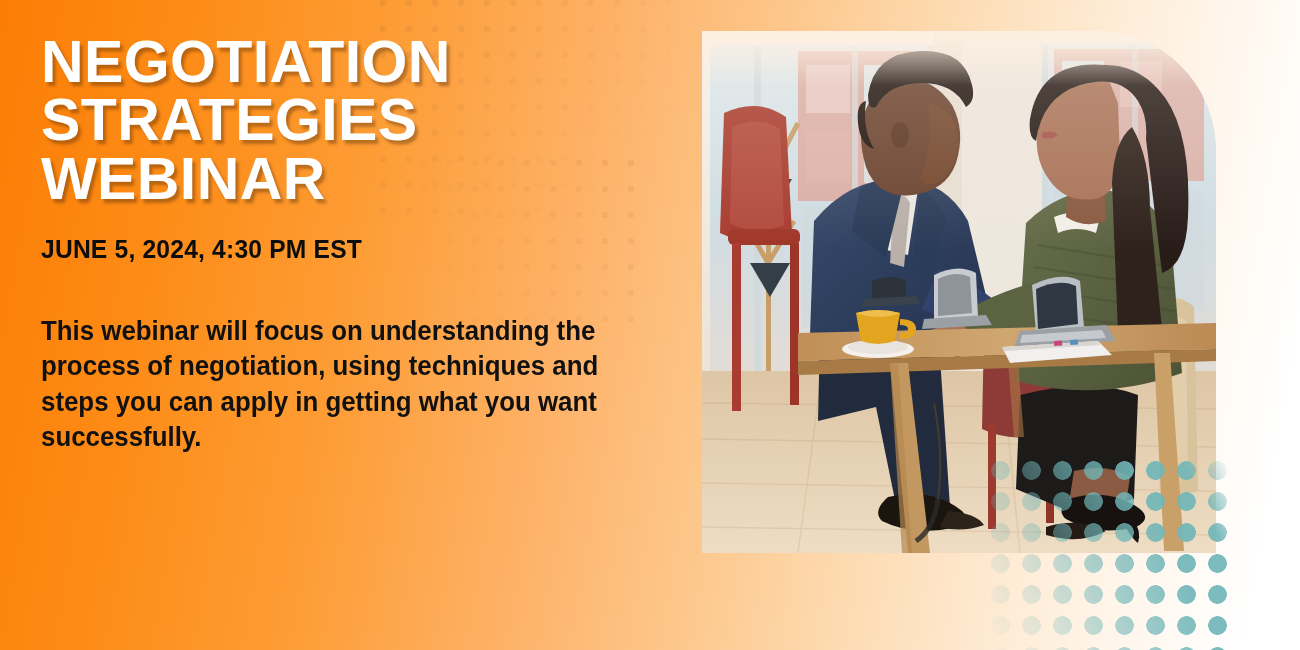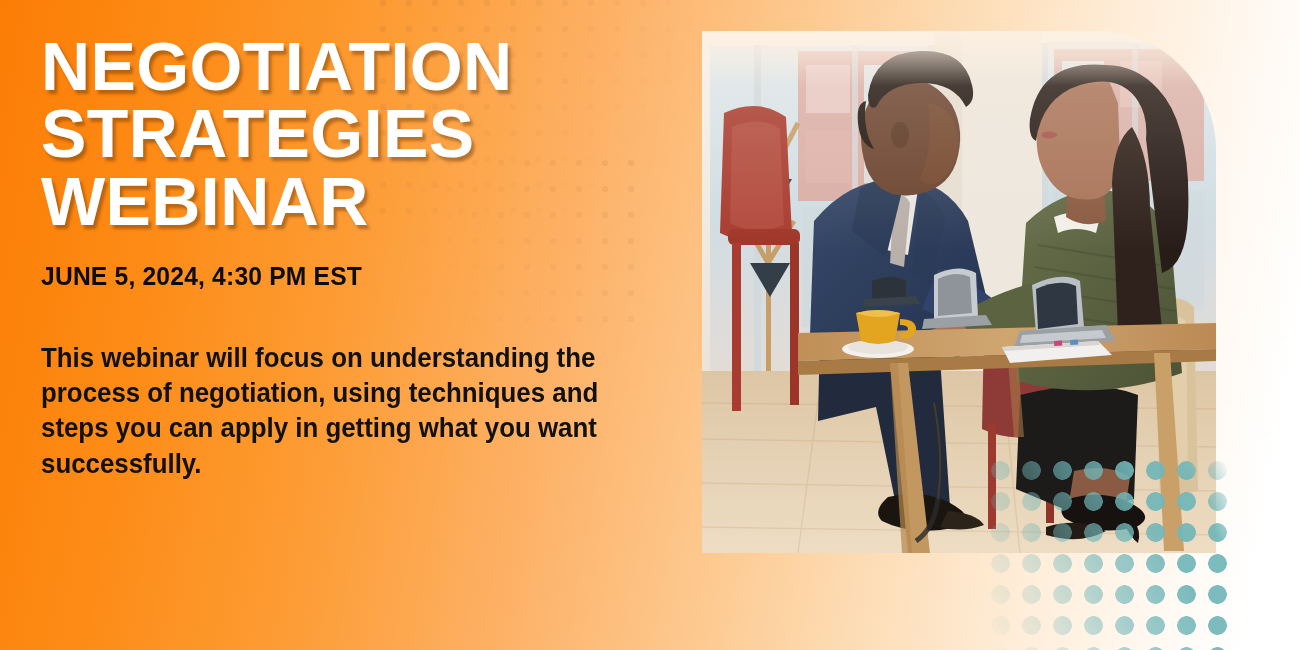"NEGOTIATION" .headline { font-size: 68px -> 59px }
